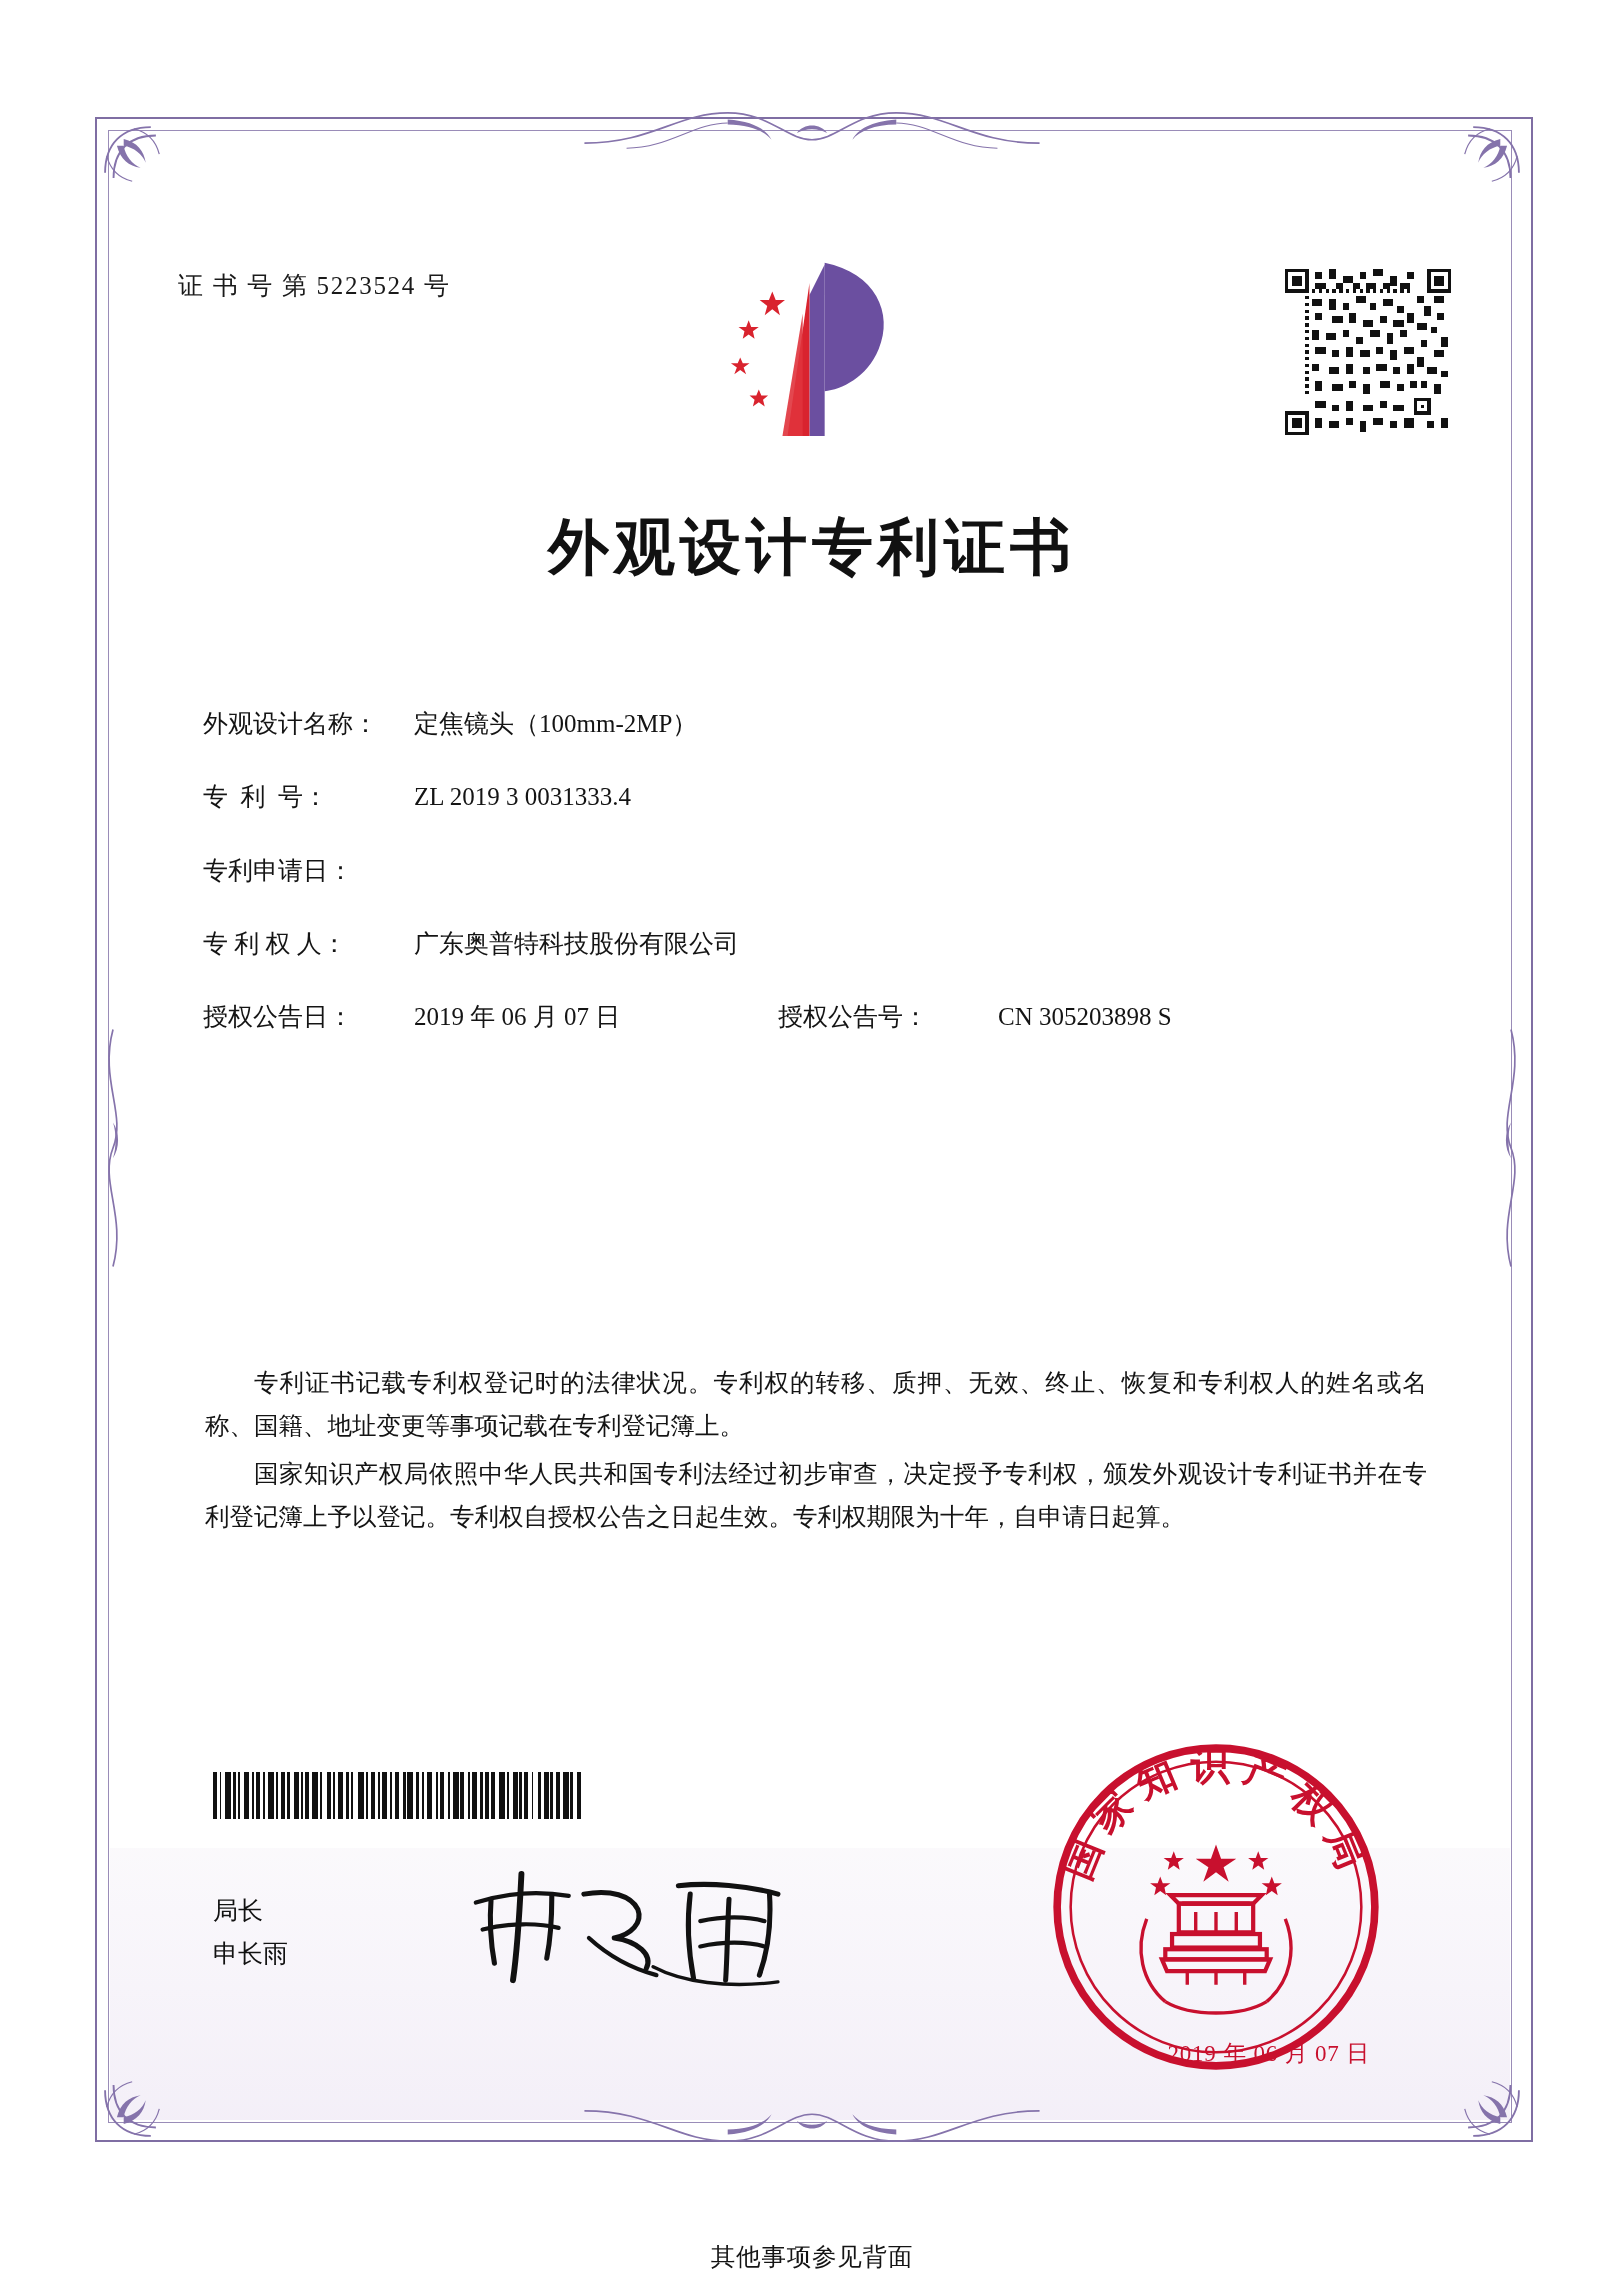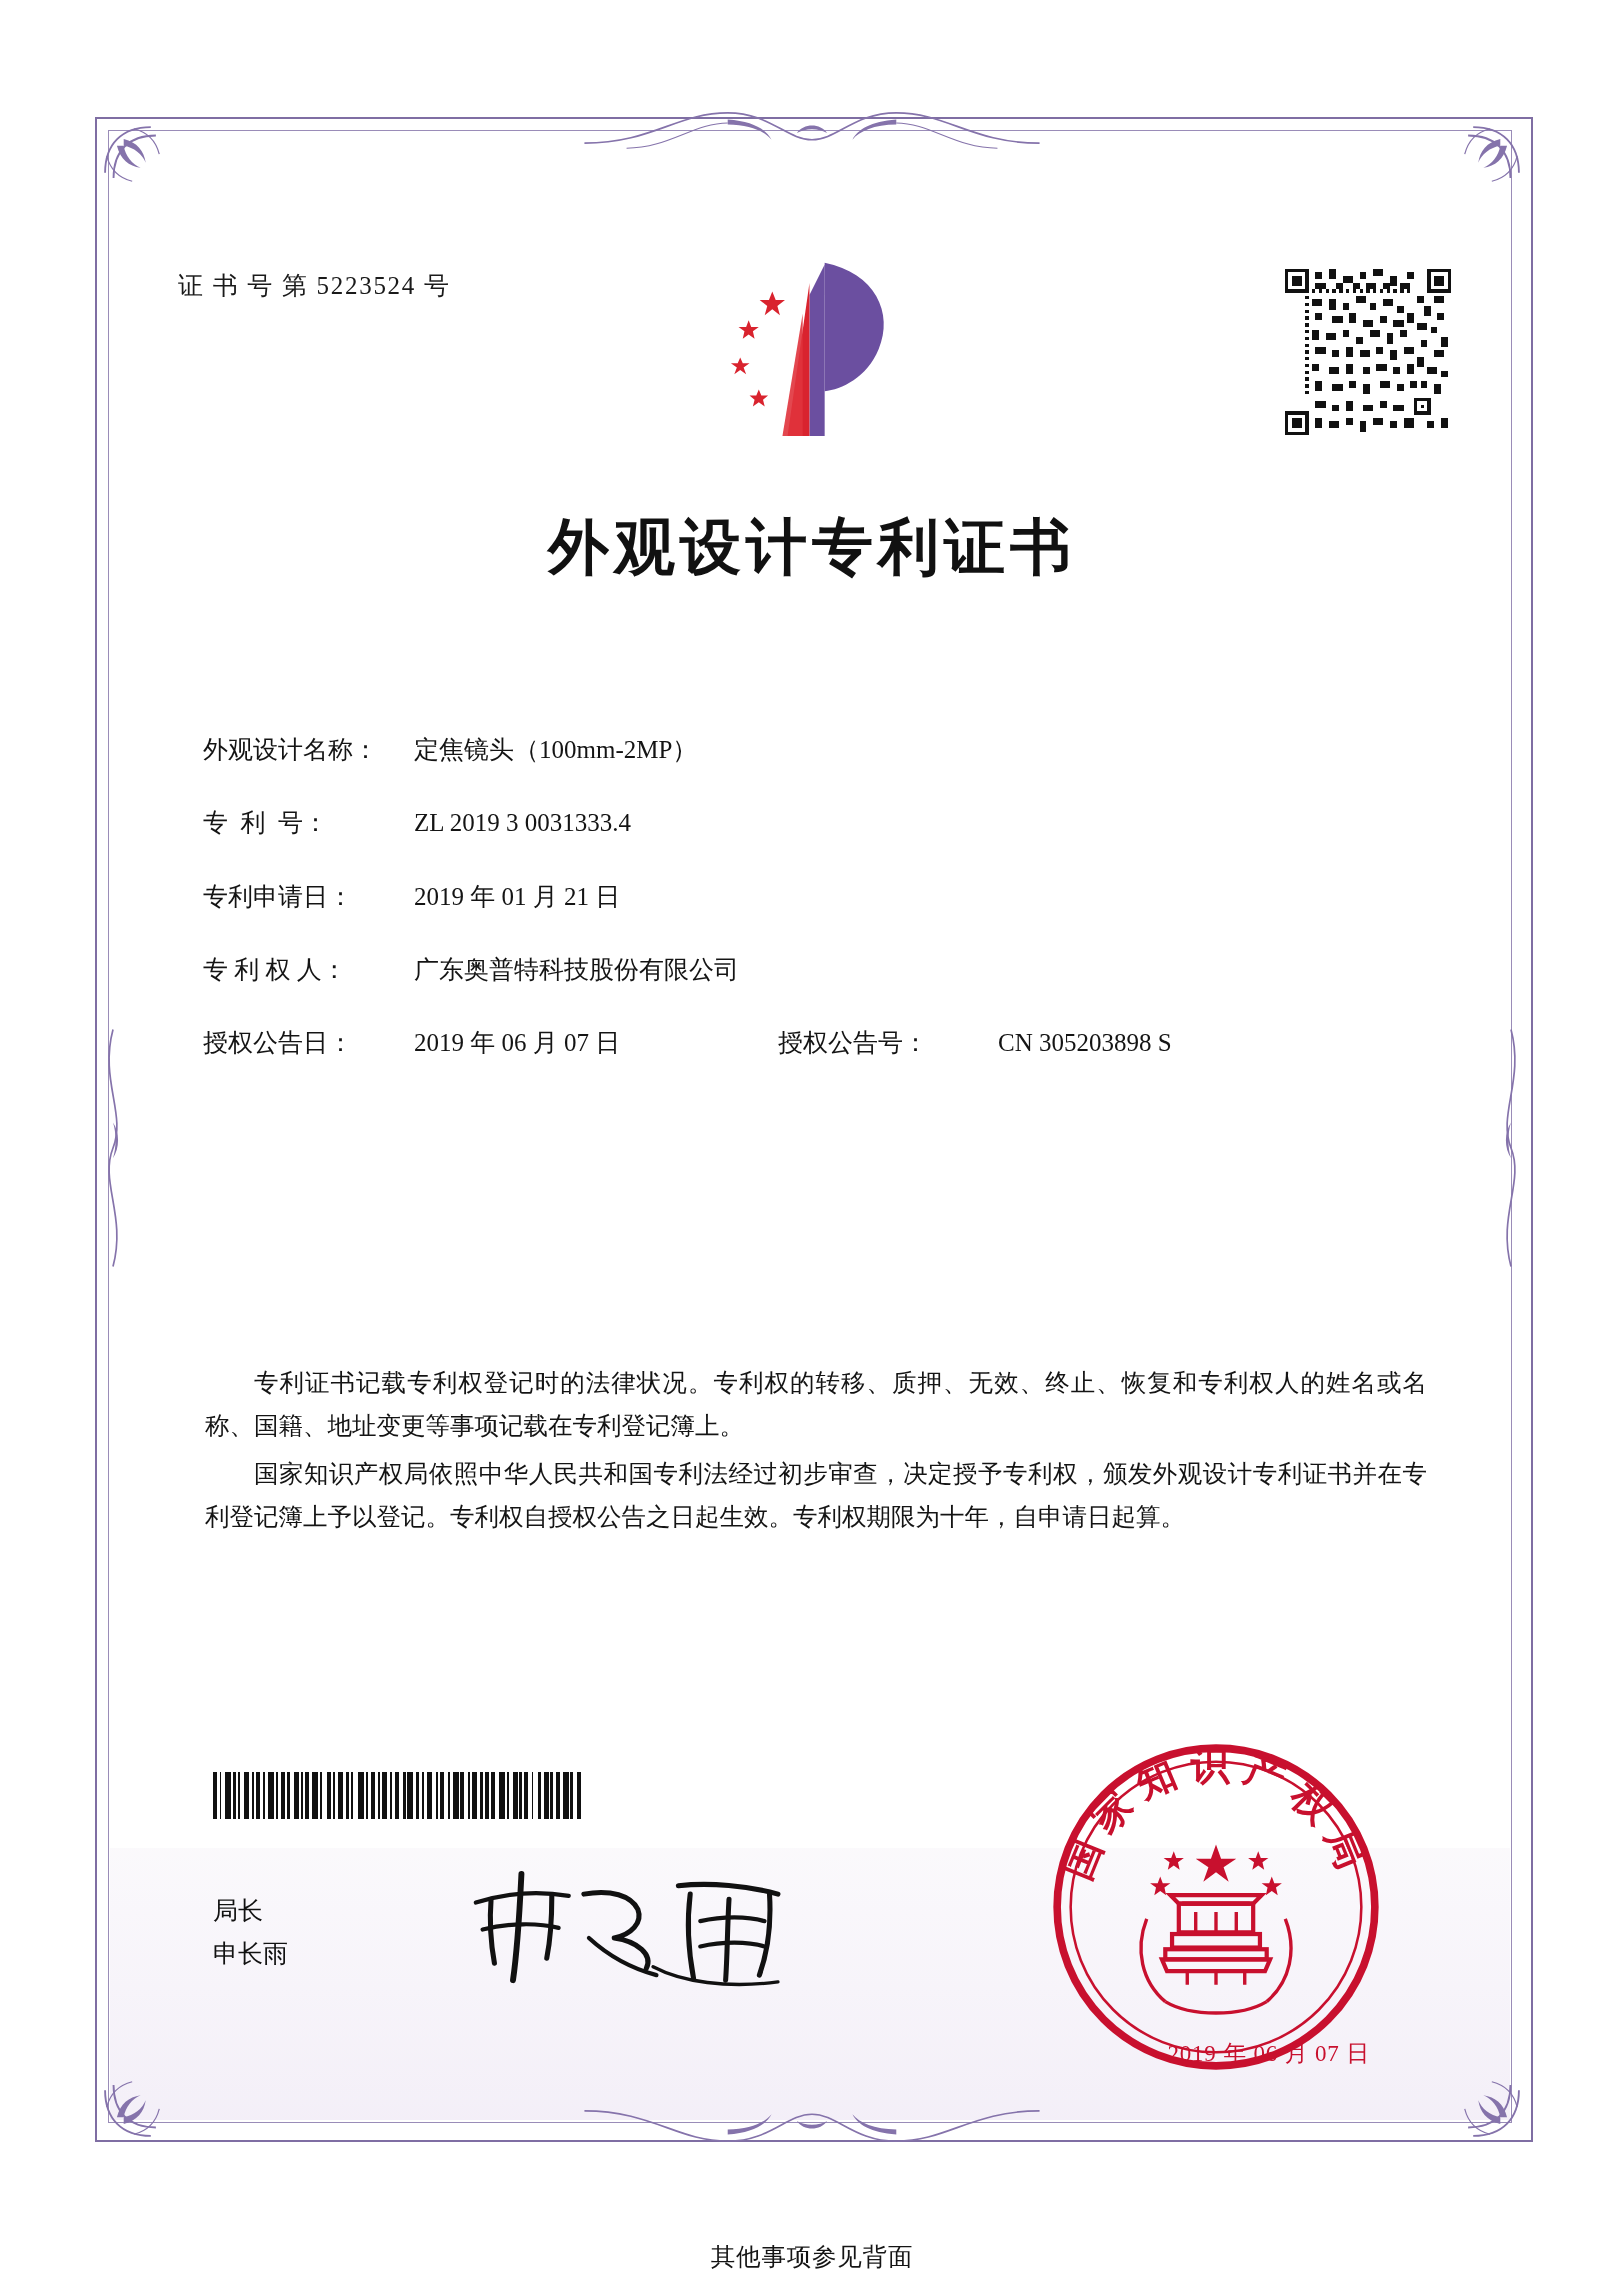"外观设计名称：" .fields { top: 732px -> 706px }
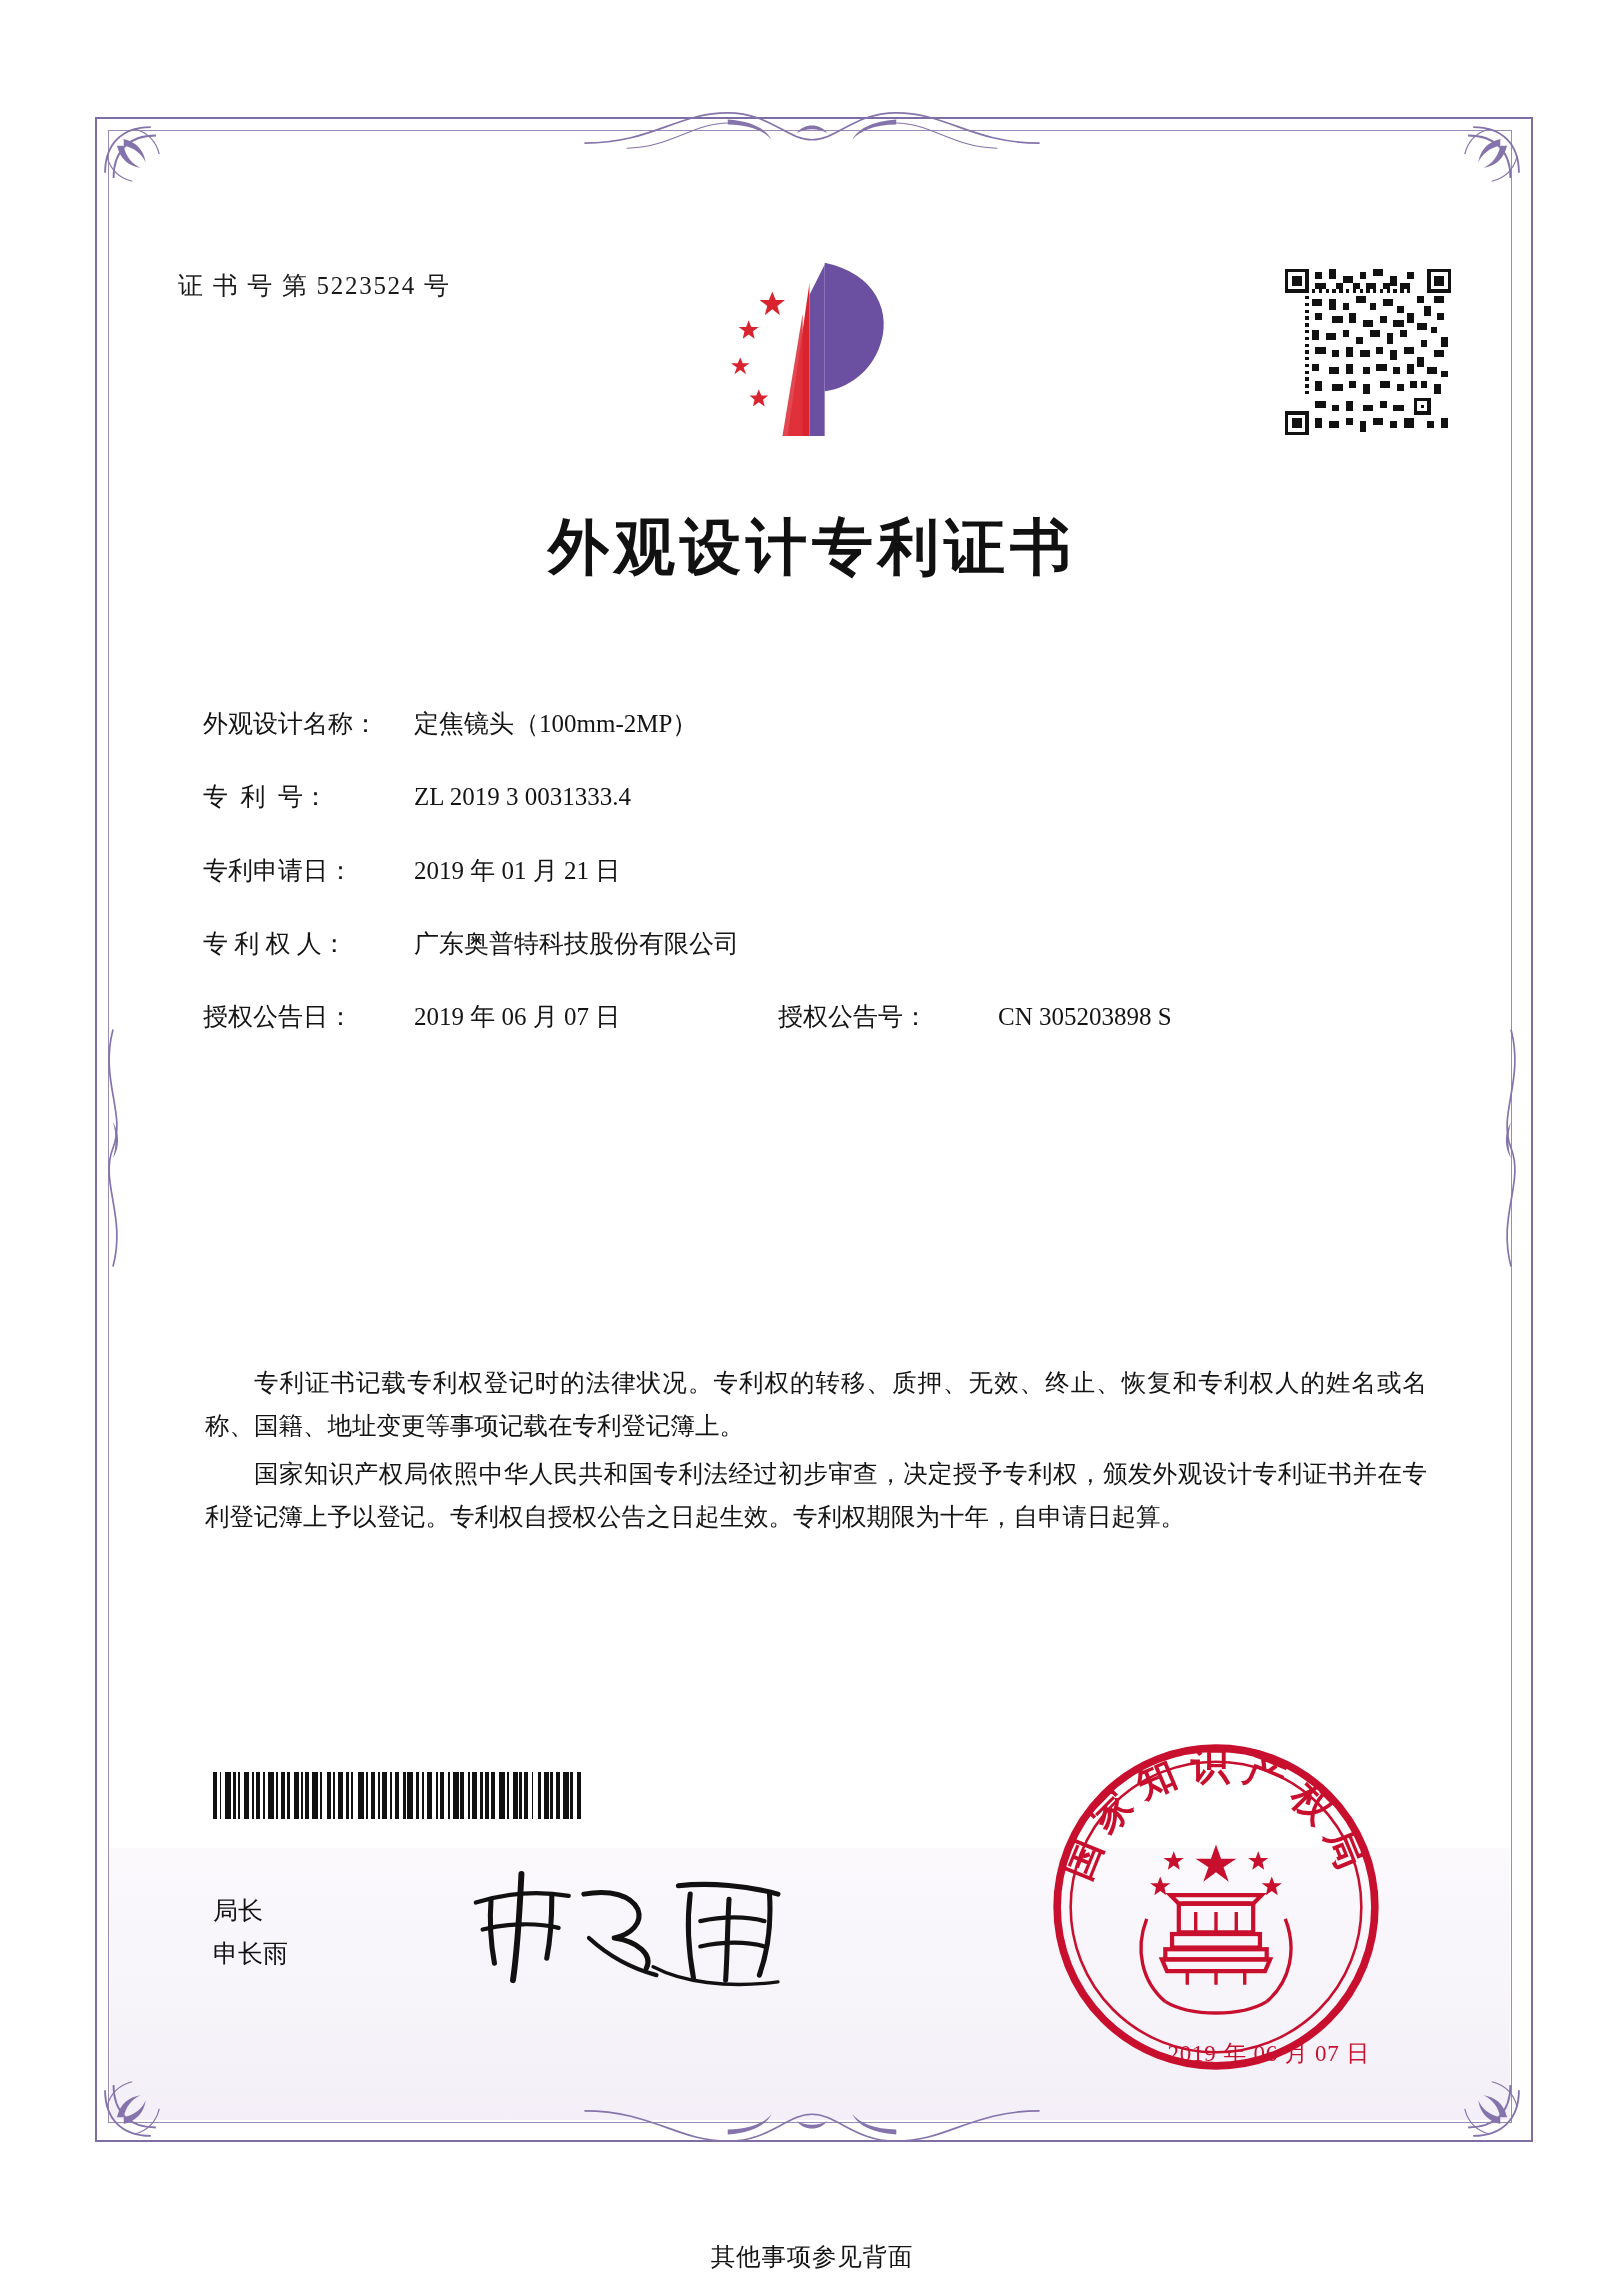"2019 年 01 月 21" div.field-value { html: <div>2019 年 01 月 21 日</div> -> none }
